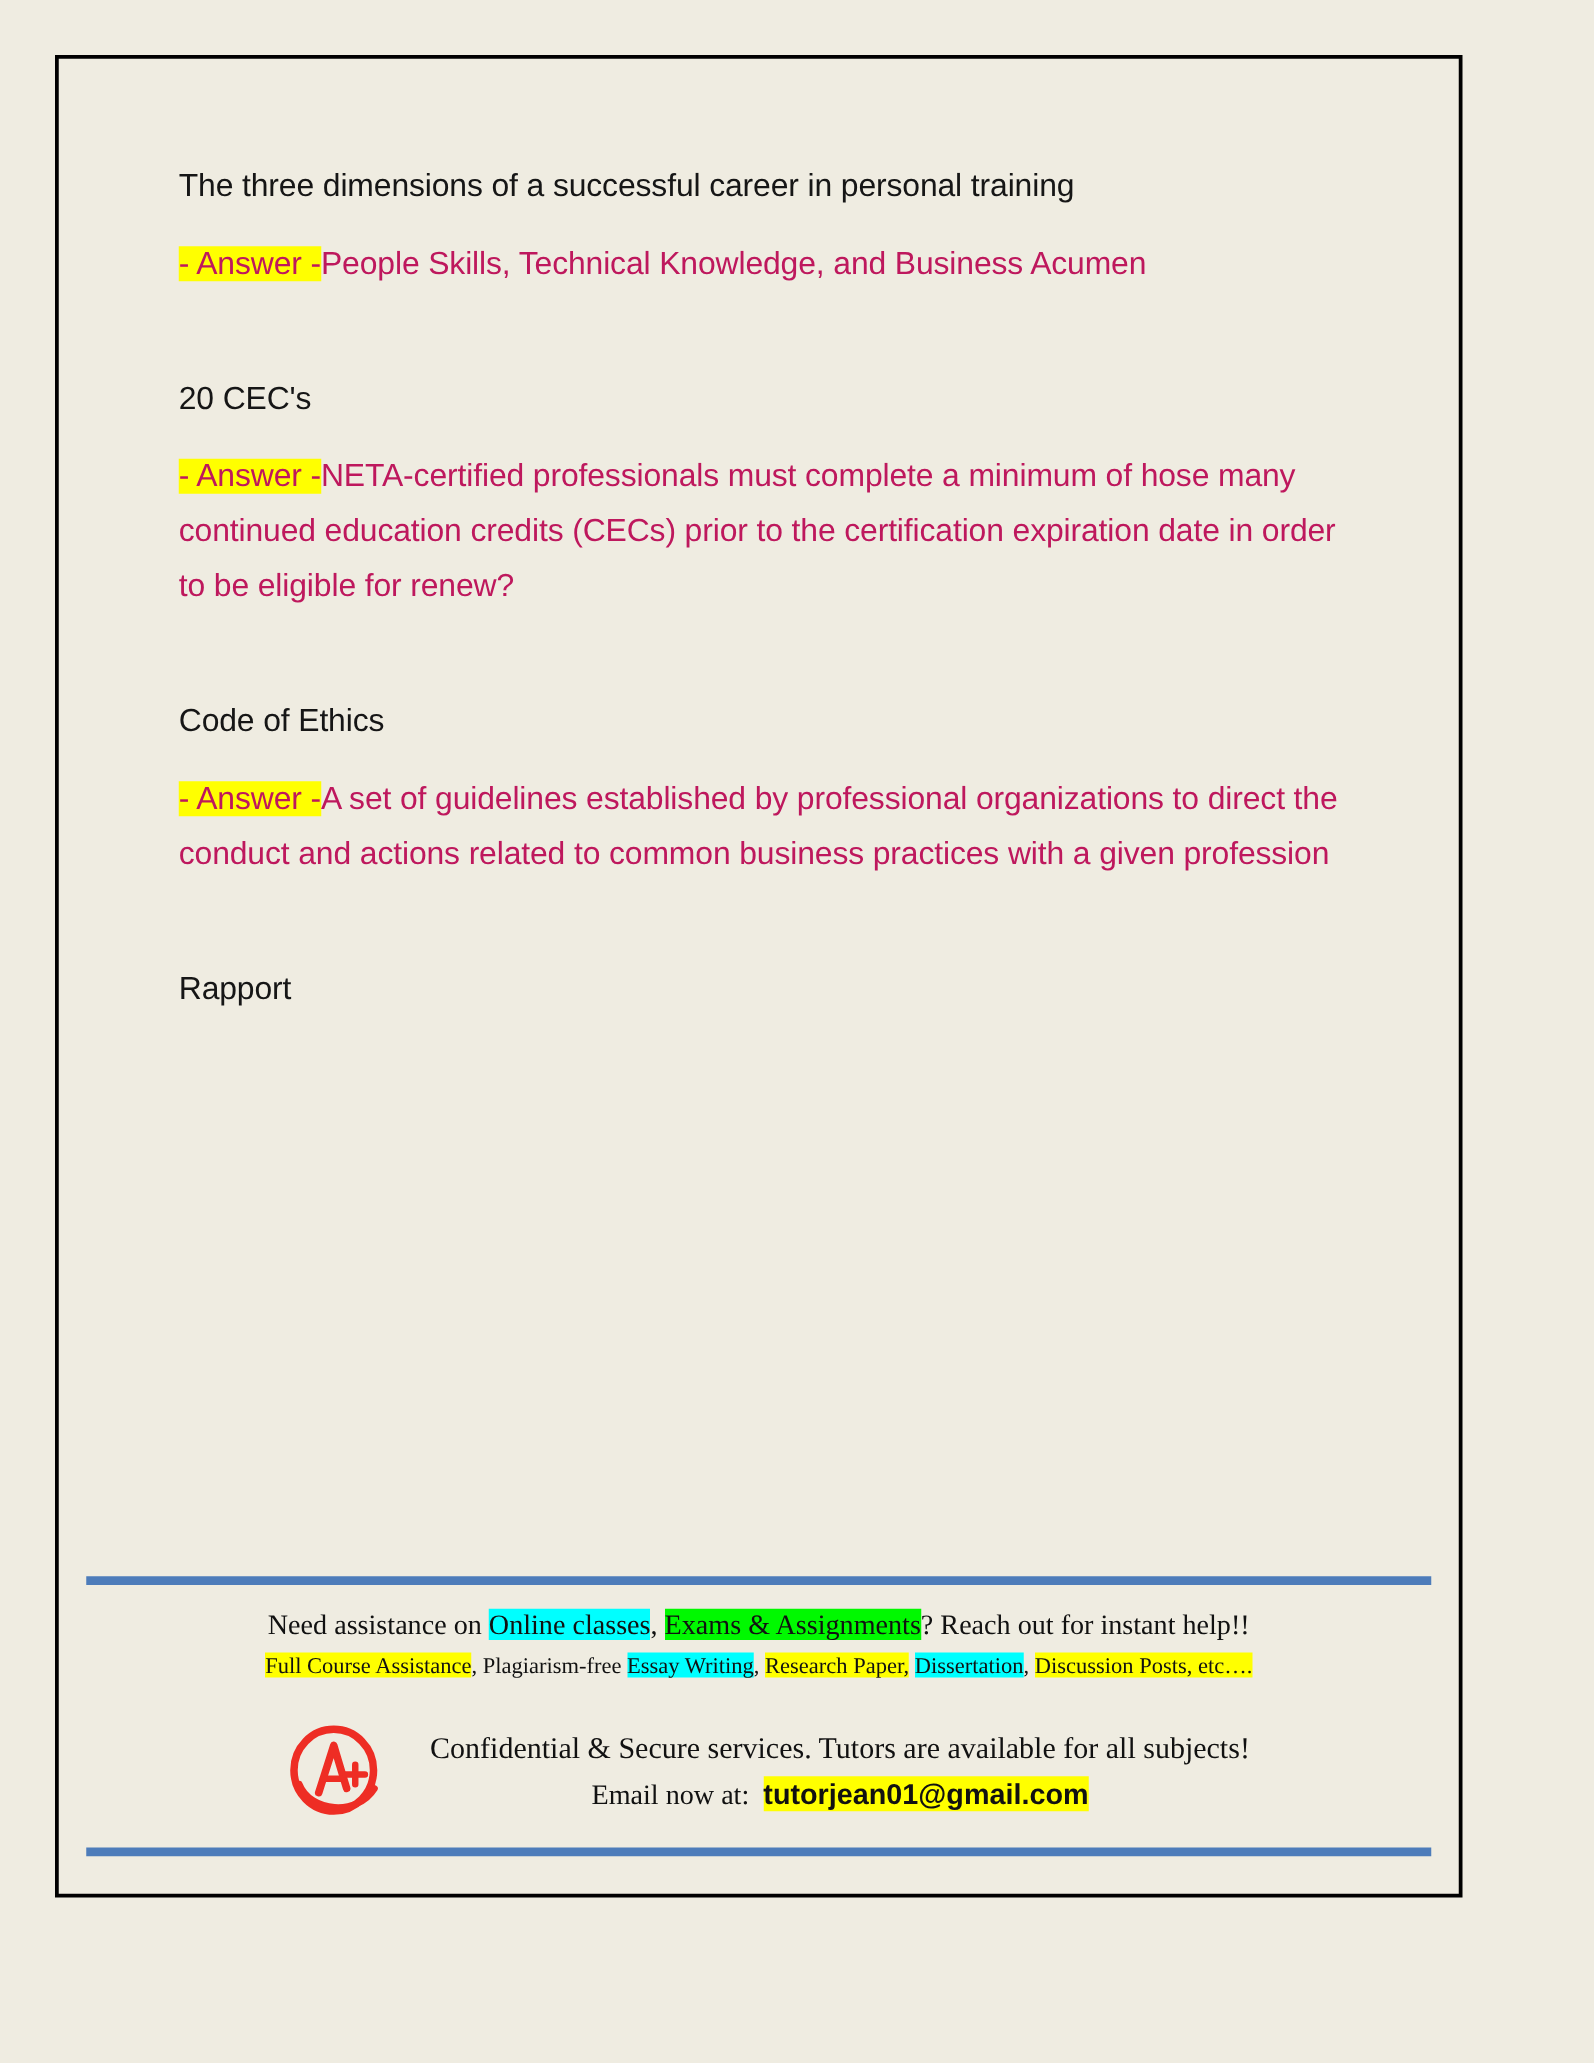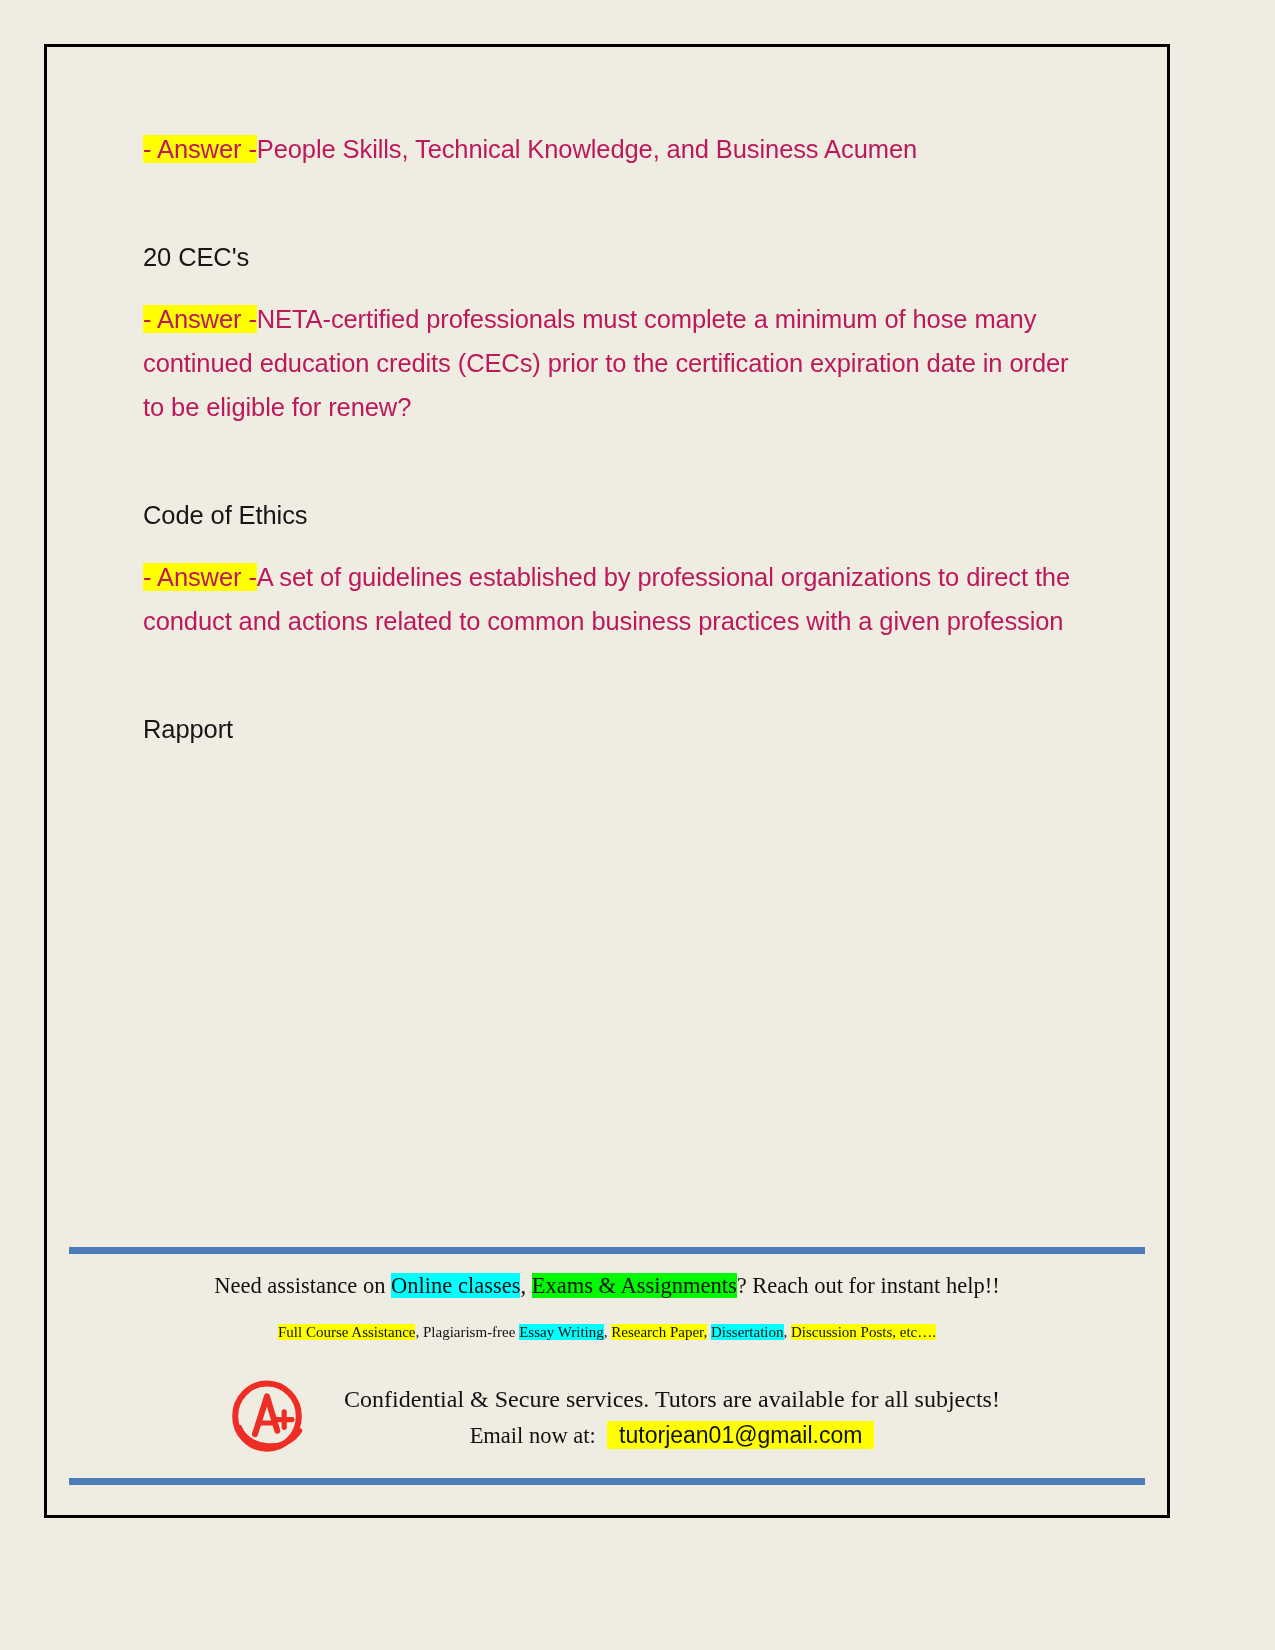"The three dimensions of a" div.question { html: none -> <div>The three dimensions of a successful career in personal training</div> }
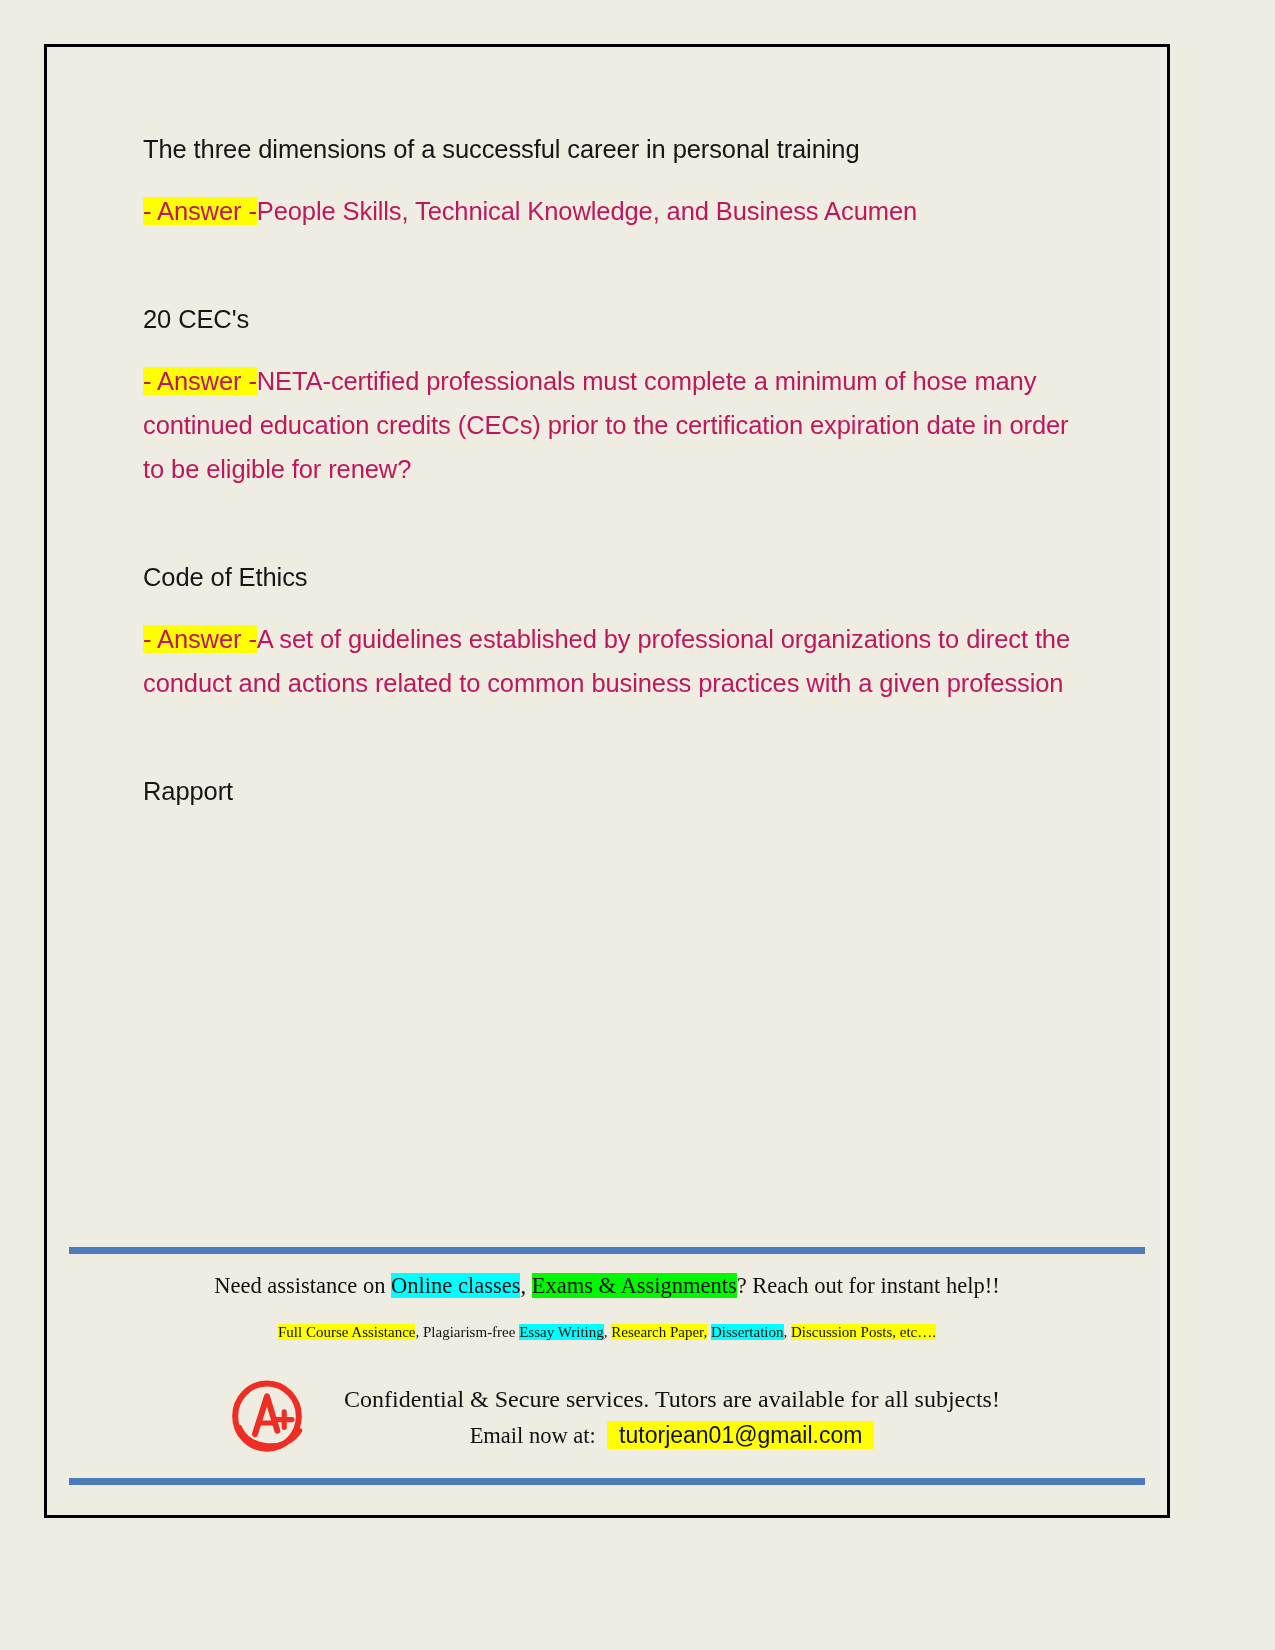"Full Course Assistance, Plagiarism-free" .footer-line2 { font-size: 15px -> 18px; margin-top: 14px -> 0 }
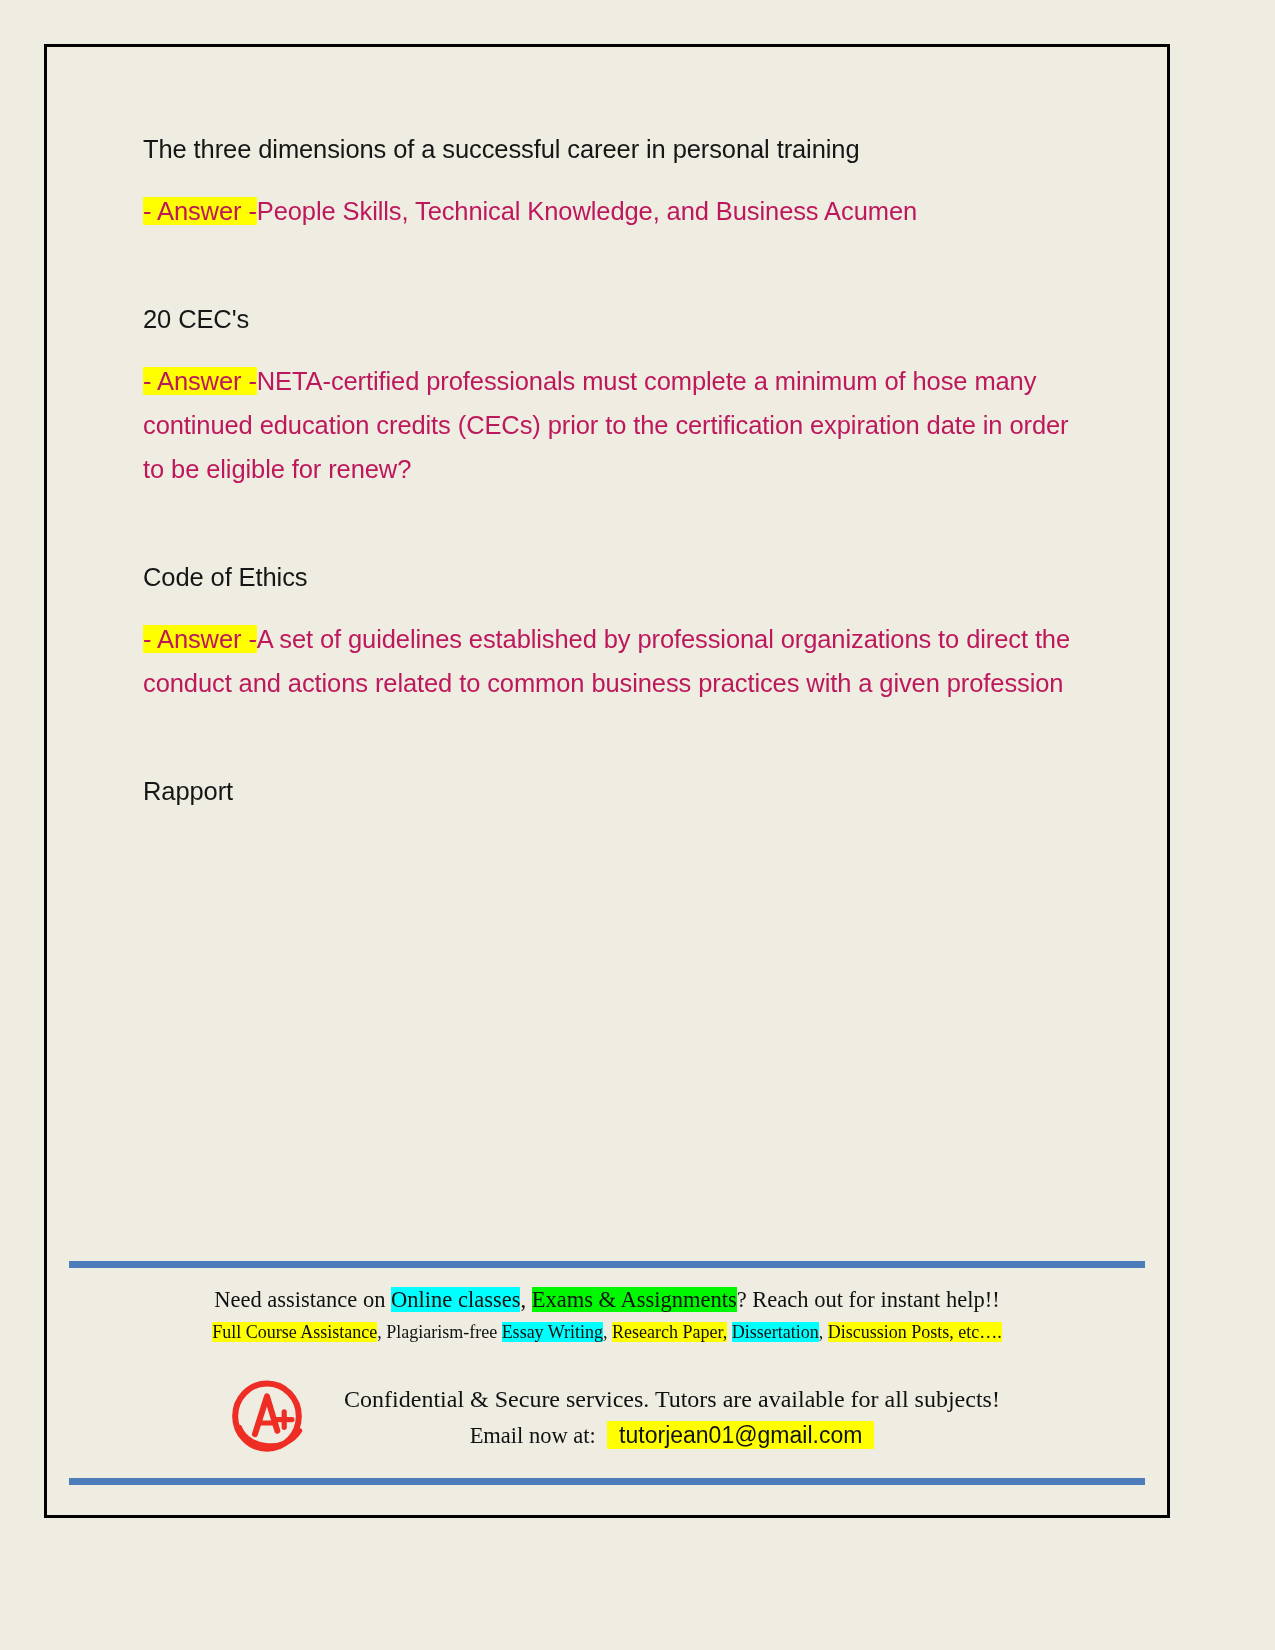"tutorjean01@gmail.com" .email { font-weight: normal -> bold; padding: 1px 12px -> 1px 0 }
